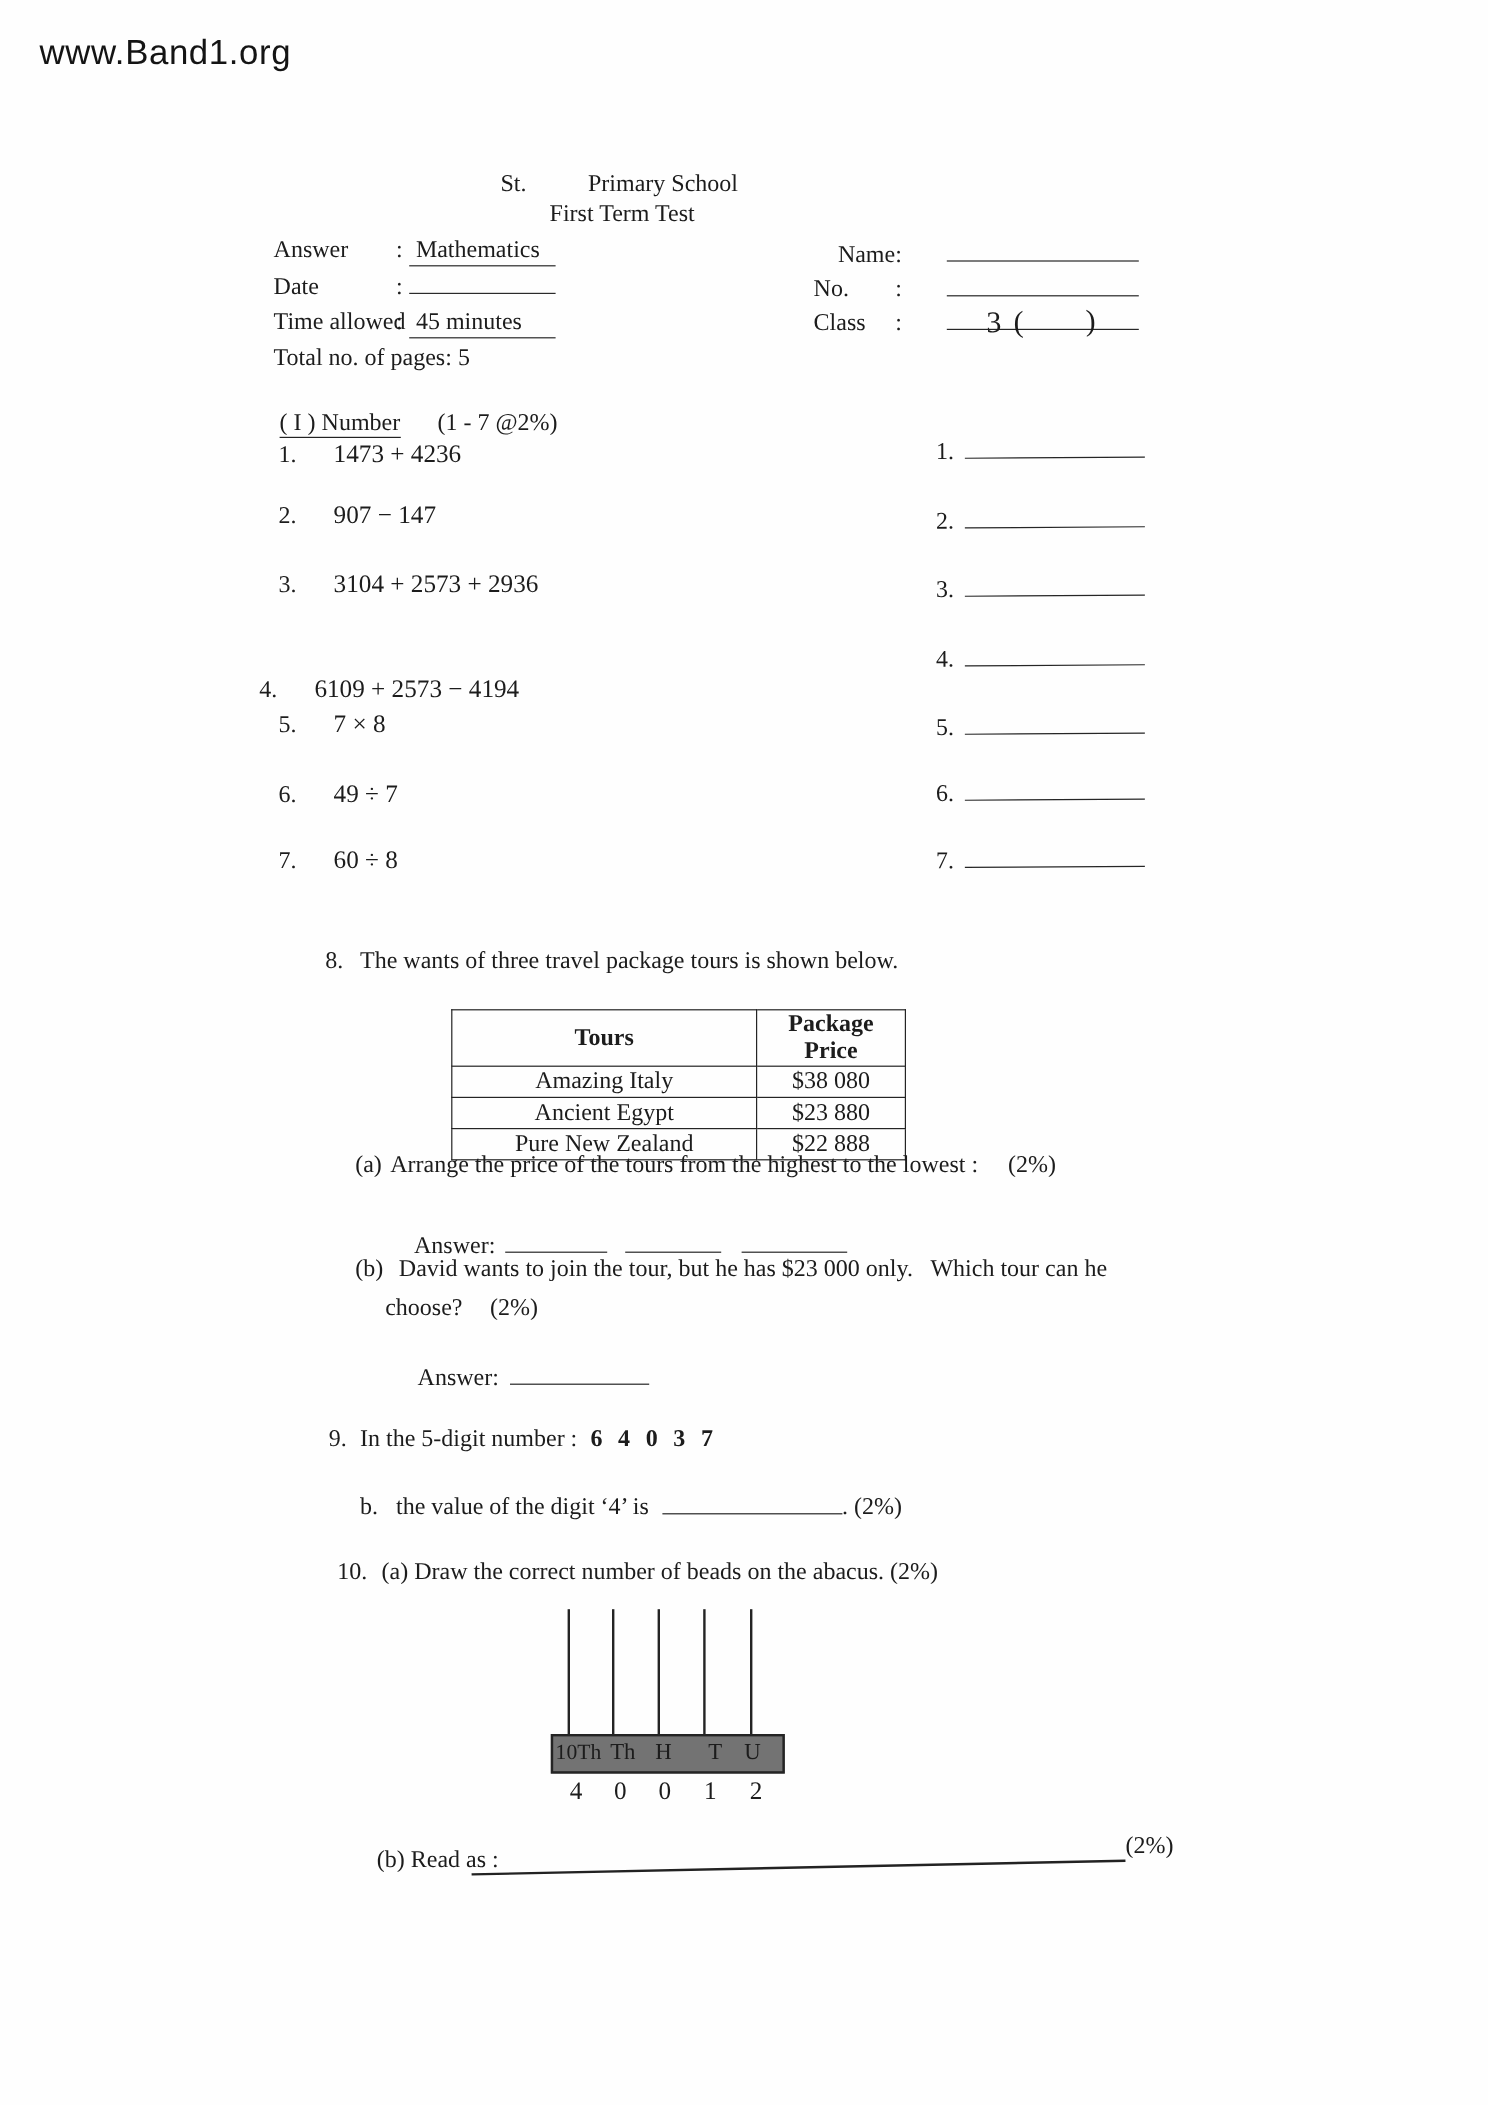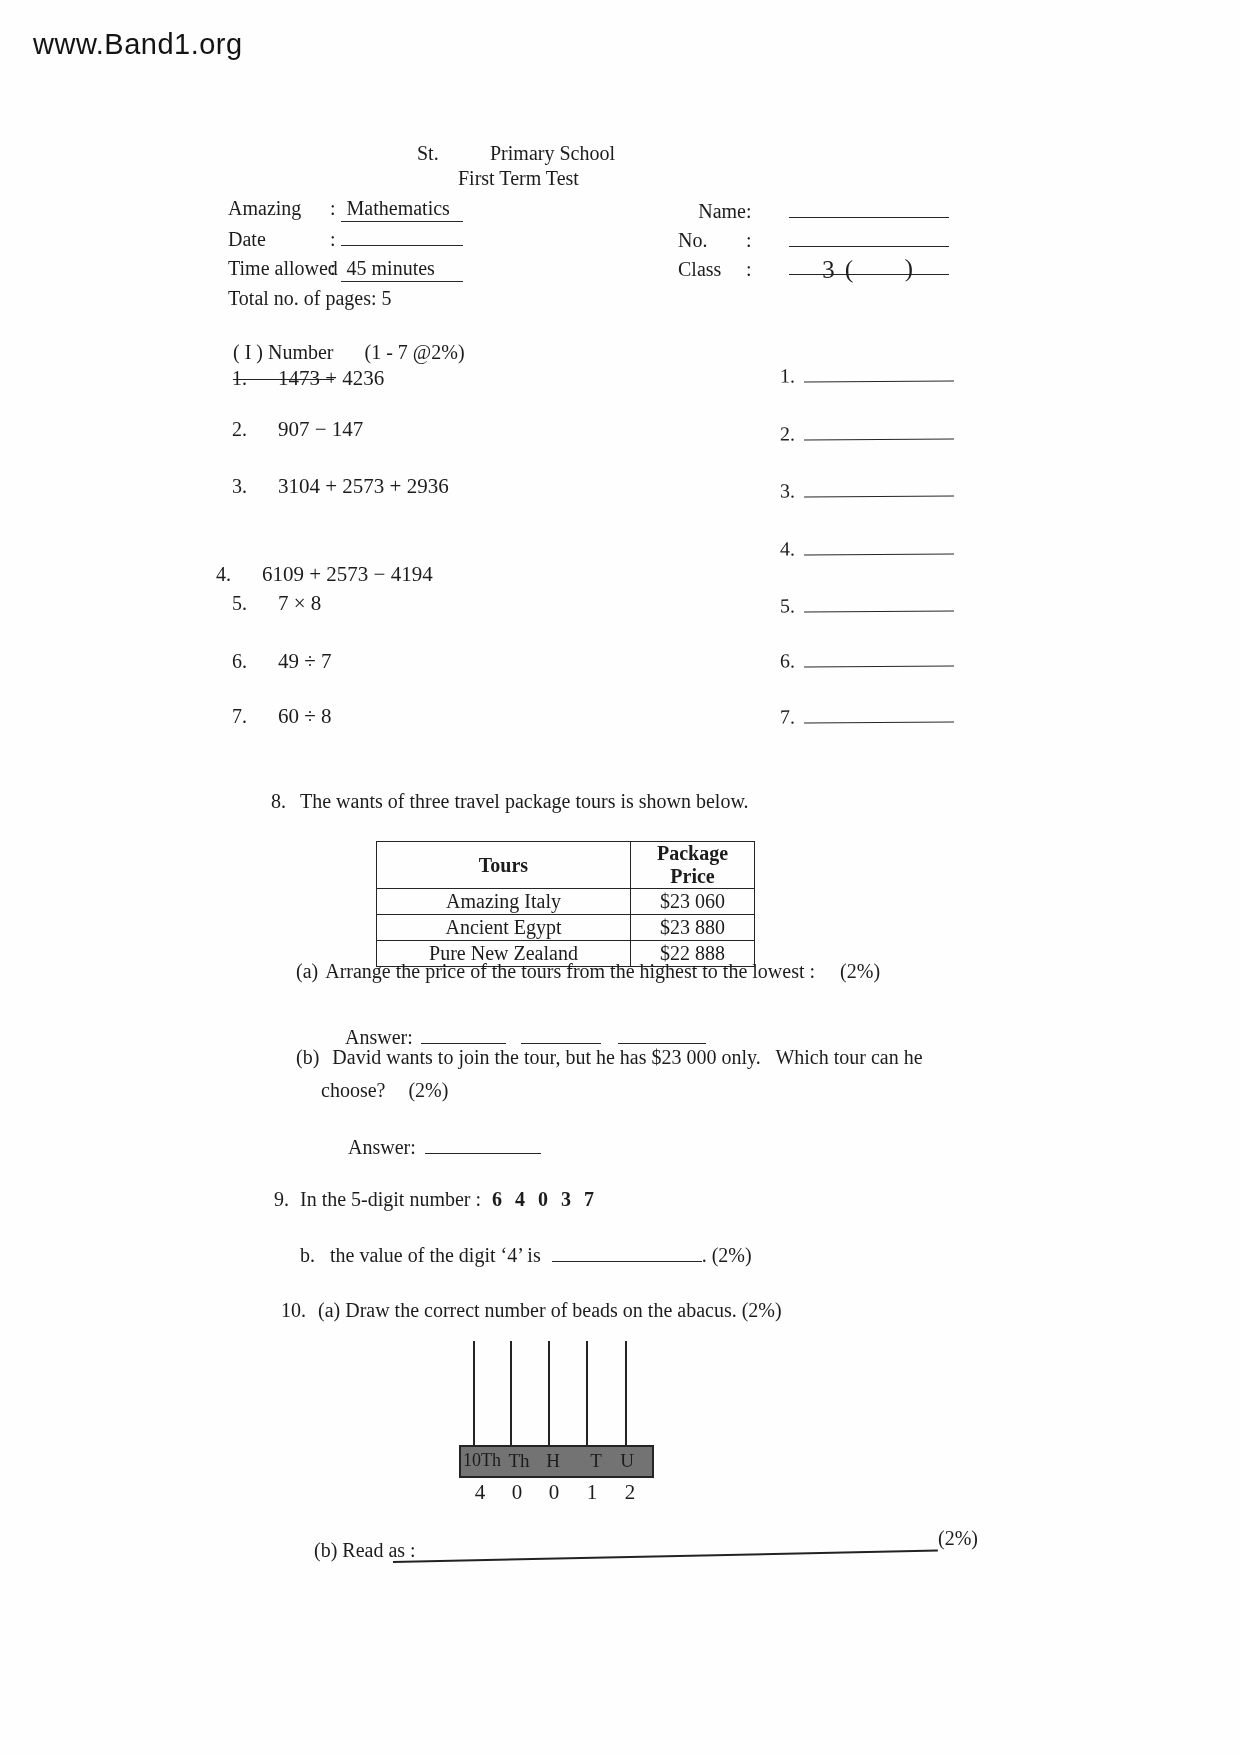"Amazing" span.lbl { text: Amazing -> Answer }
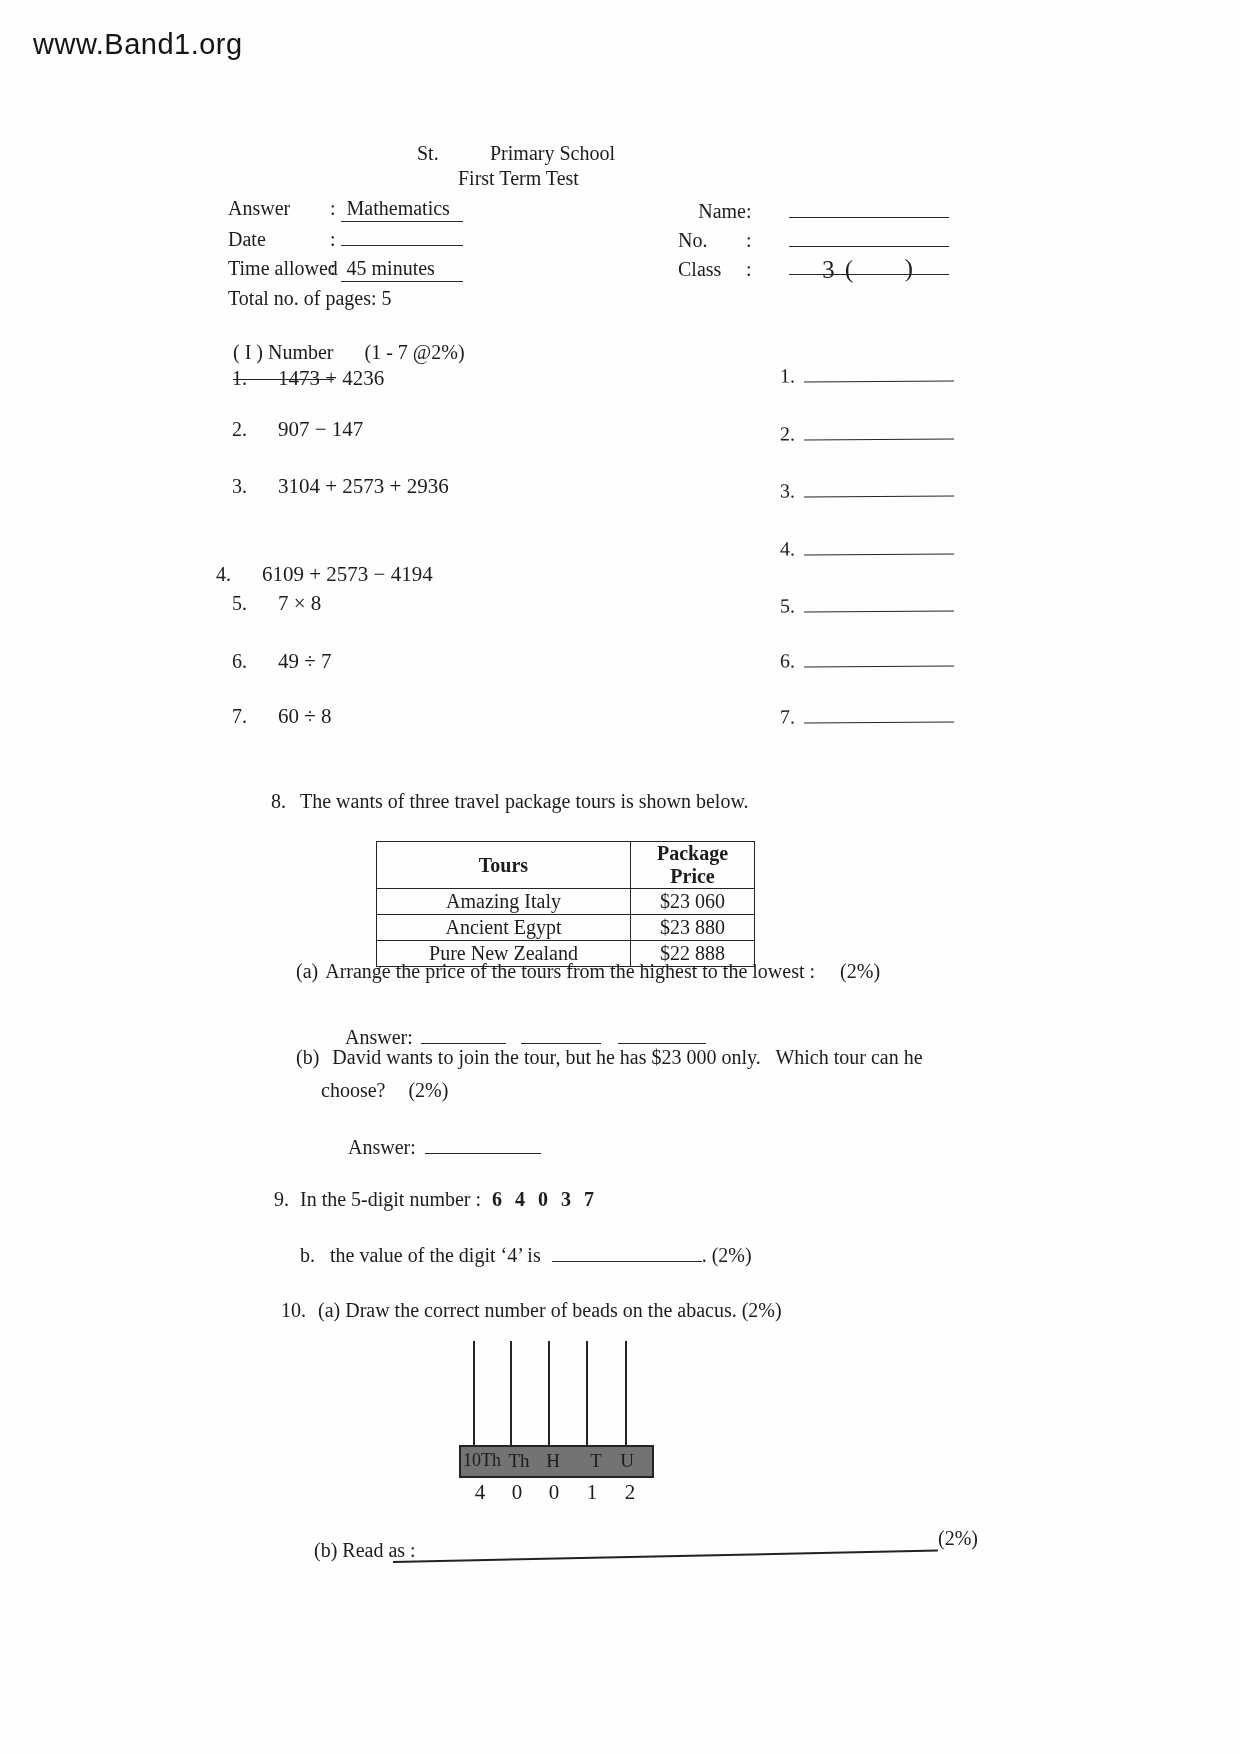"( I ) Number" .underlined { padding-bottom: 16px -> 1px }
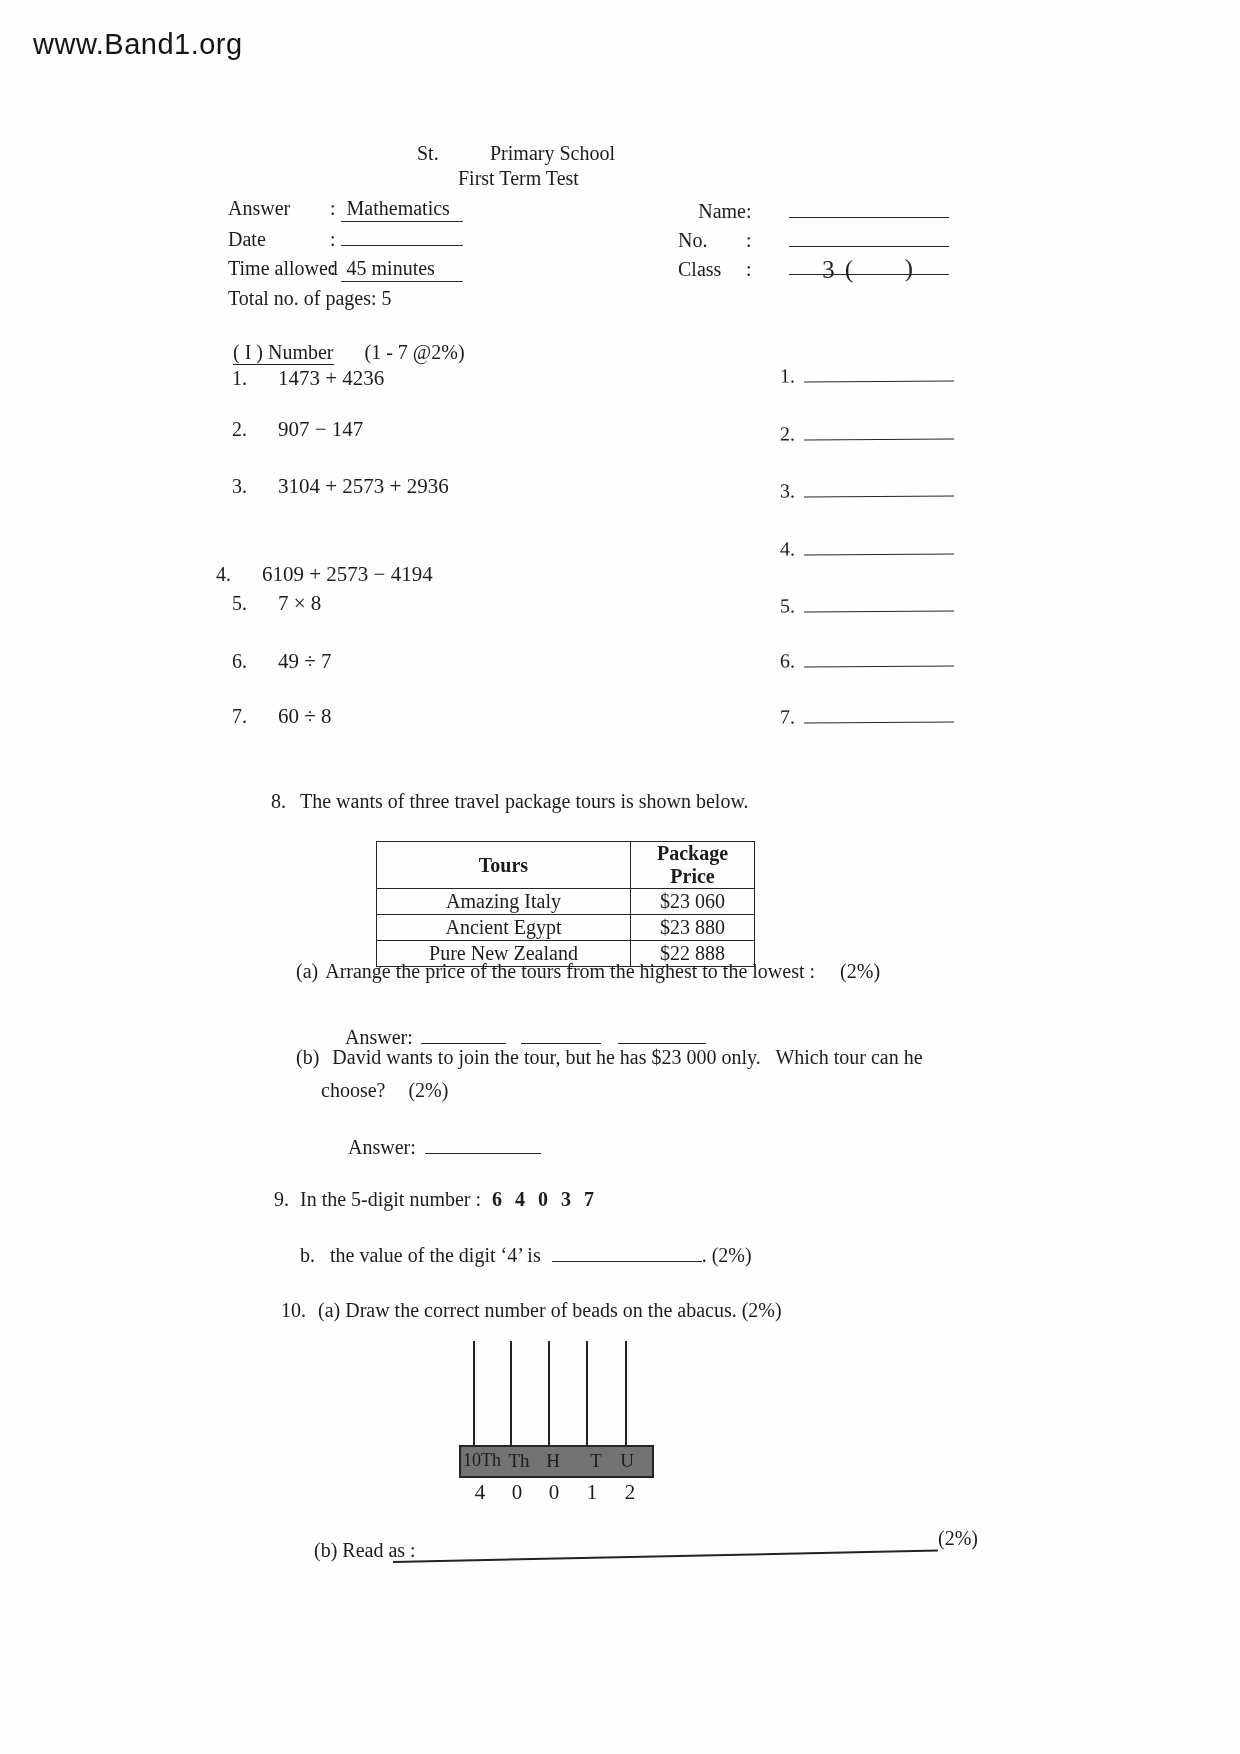"$23 060" td { text: $23 060 -> $38 080 }
